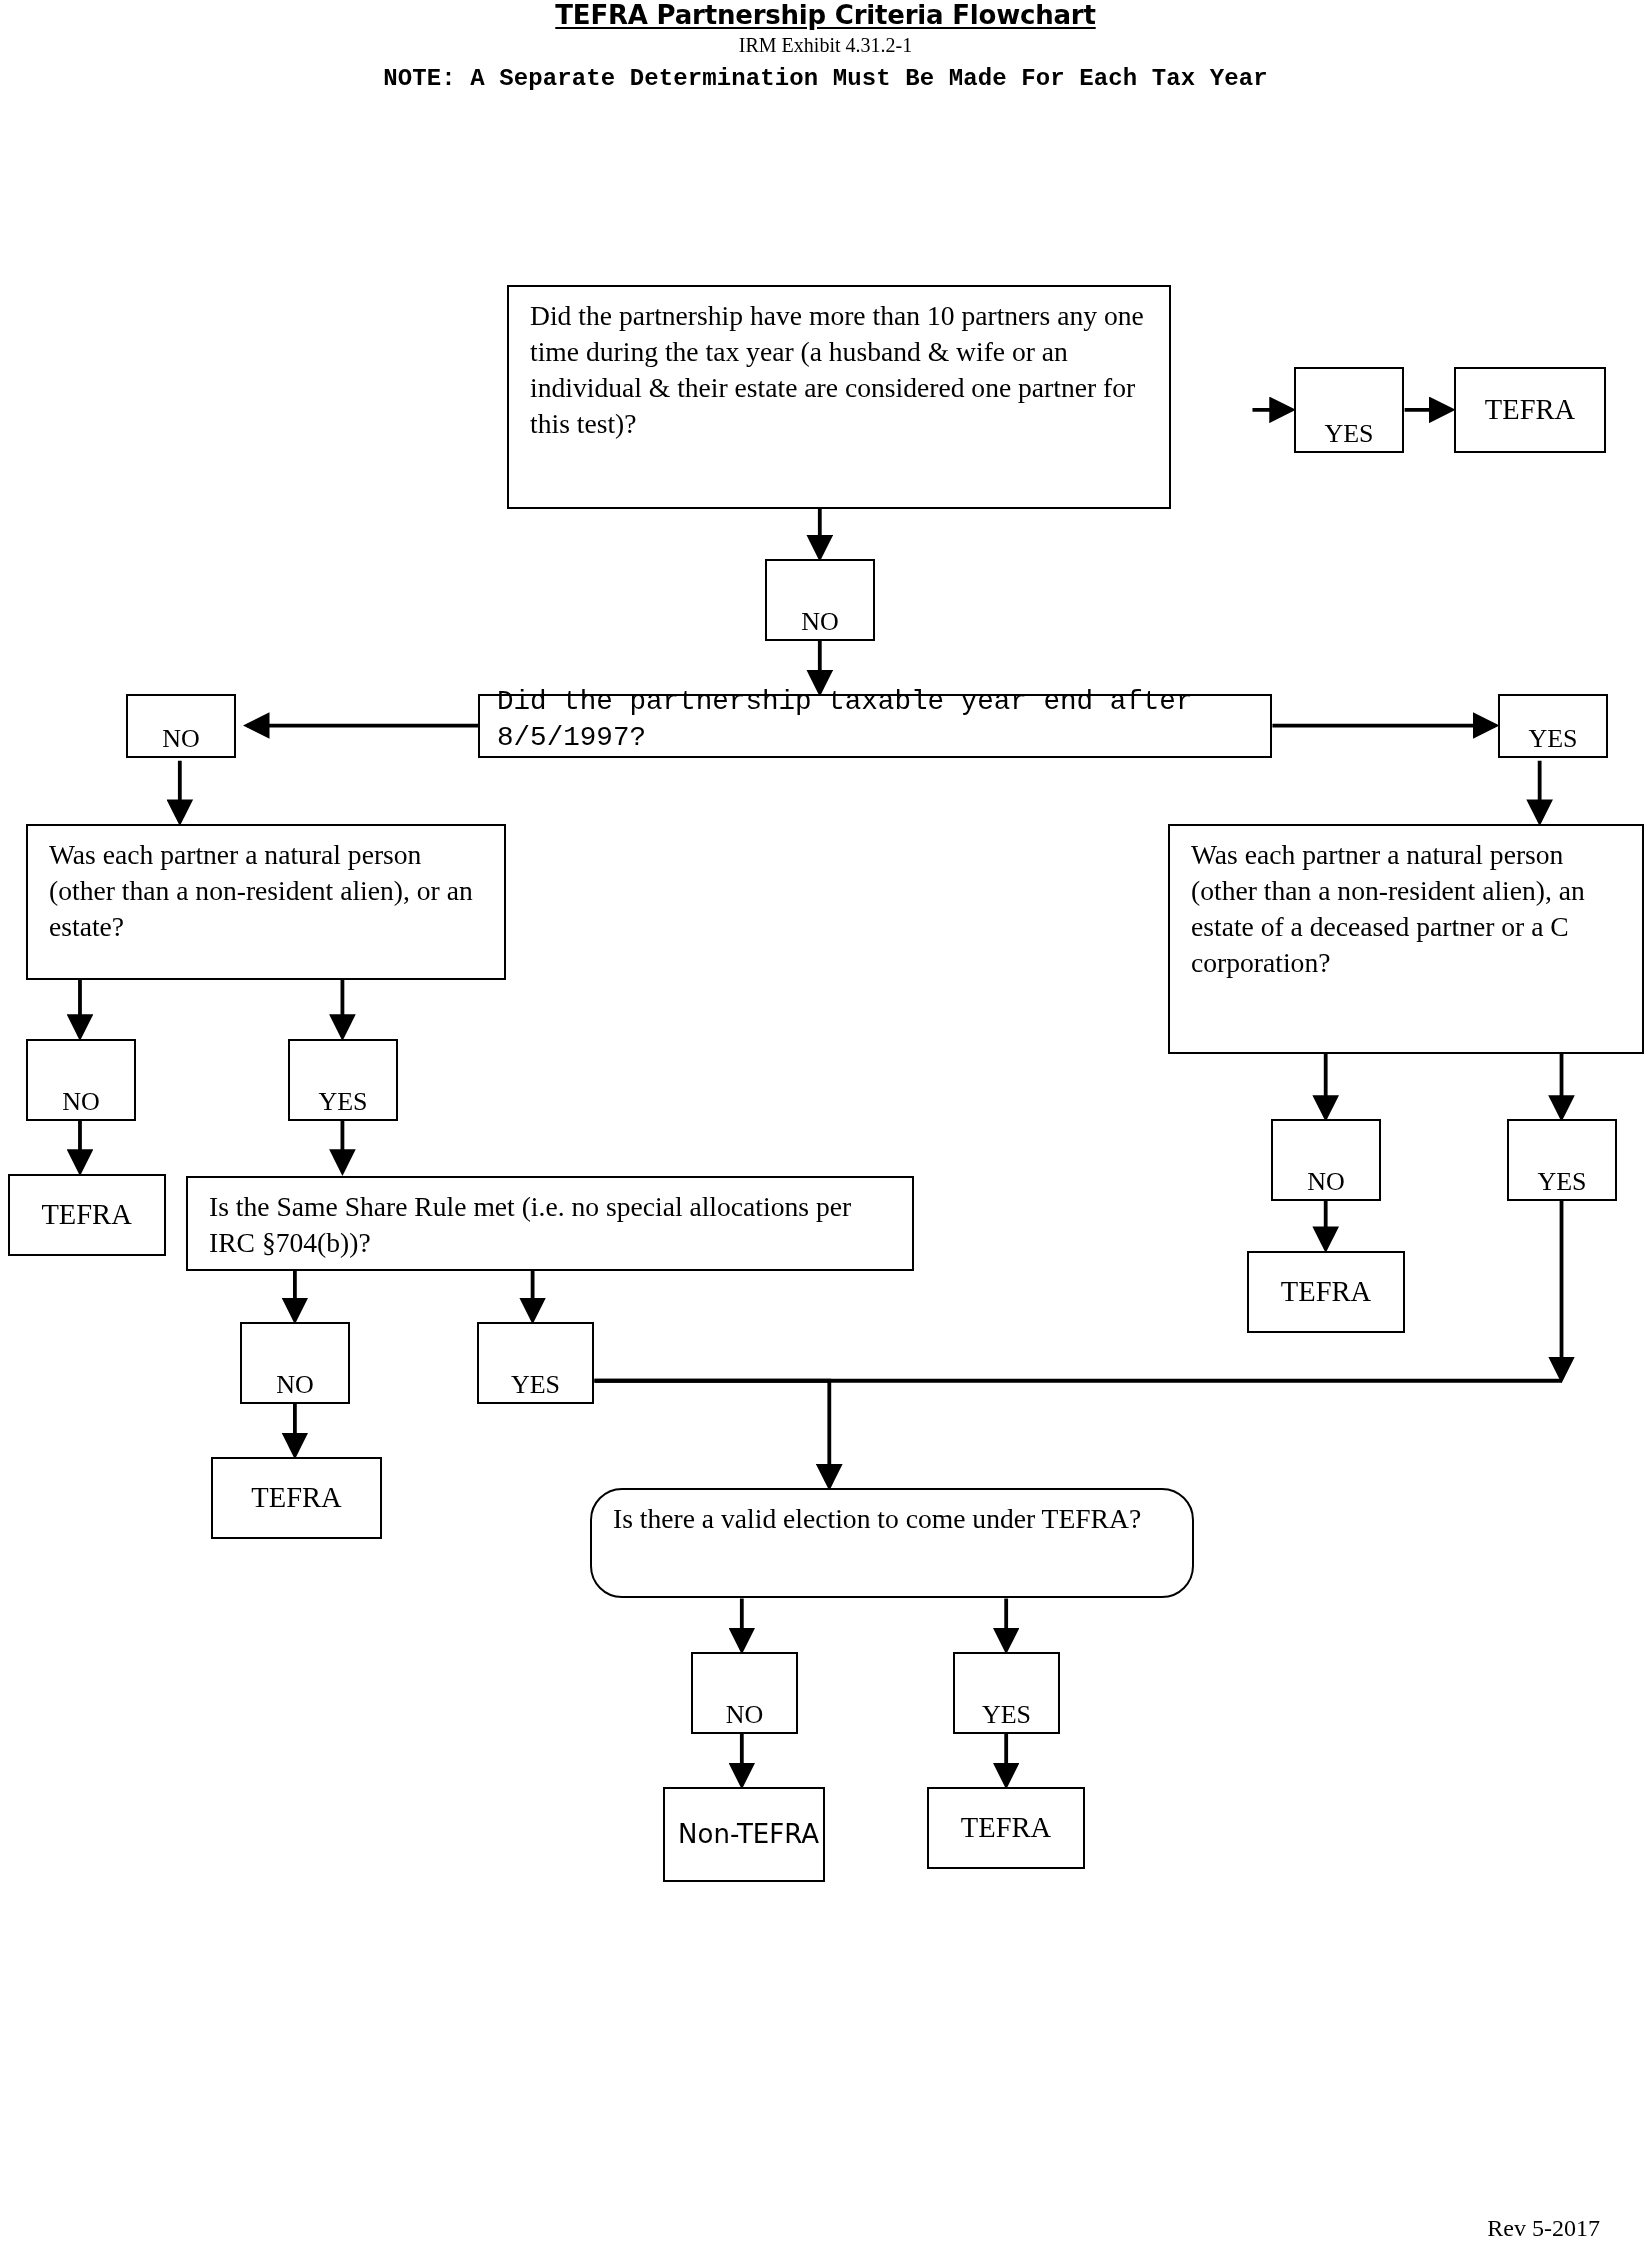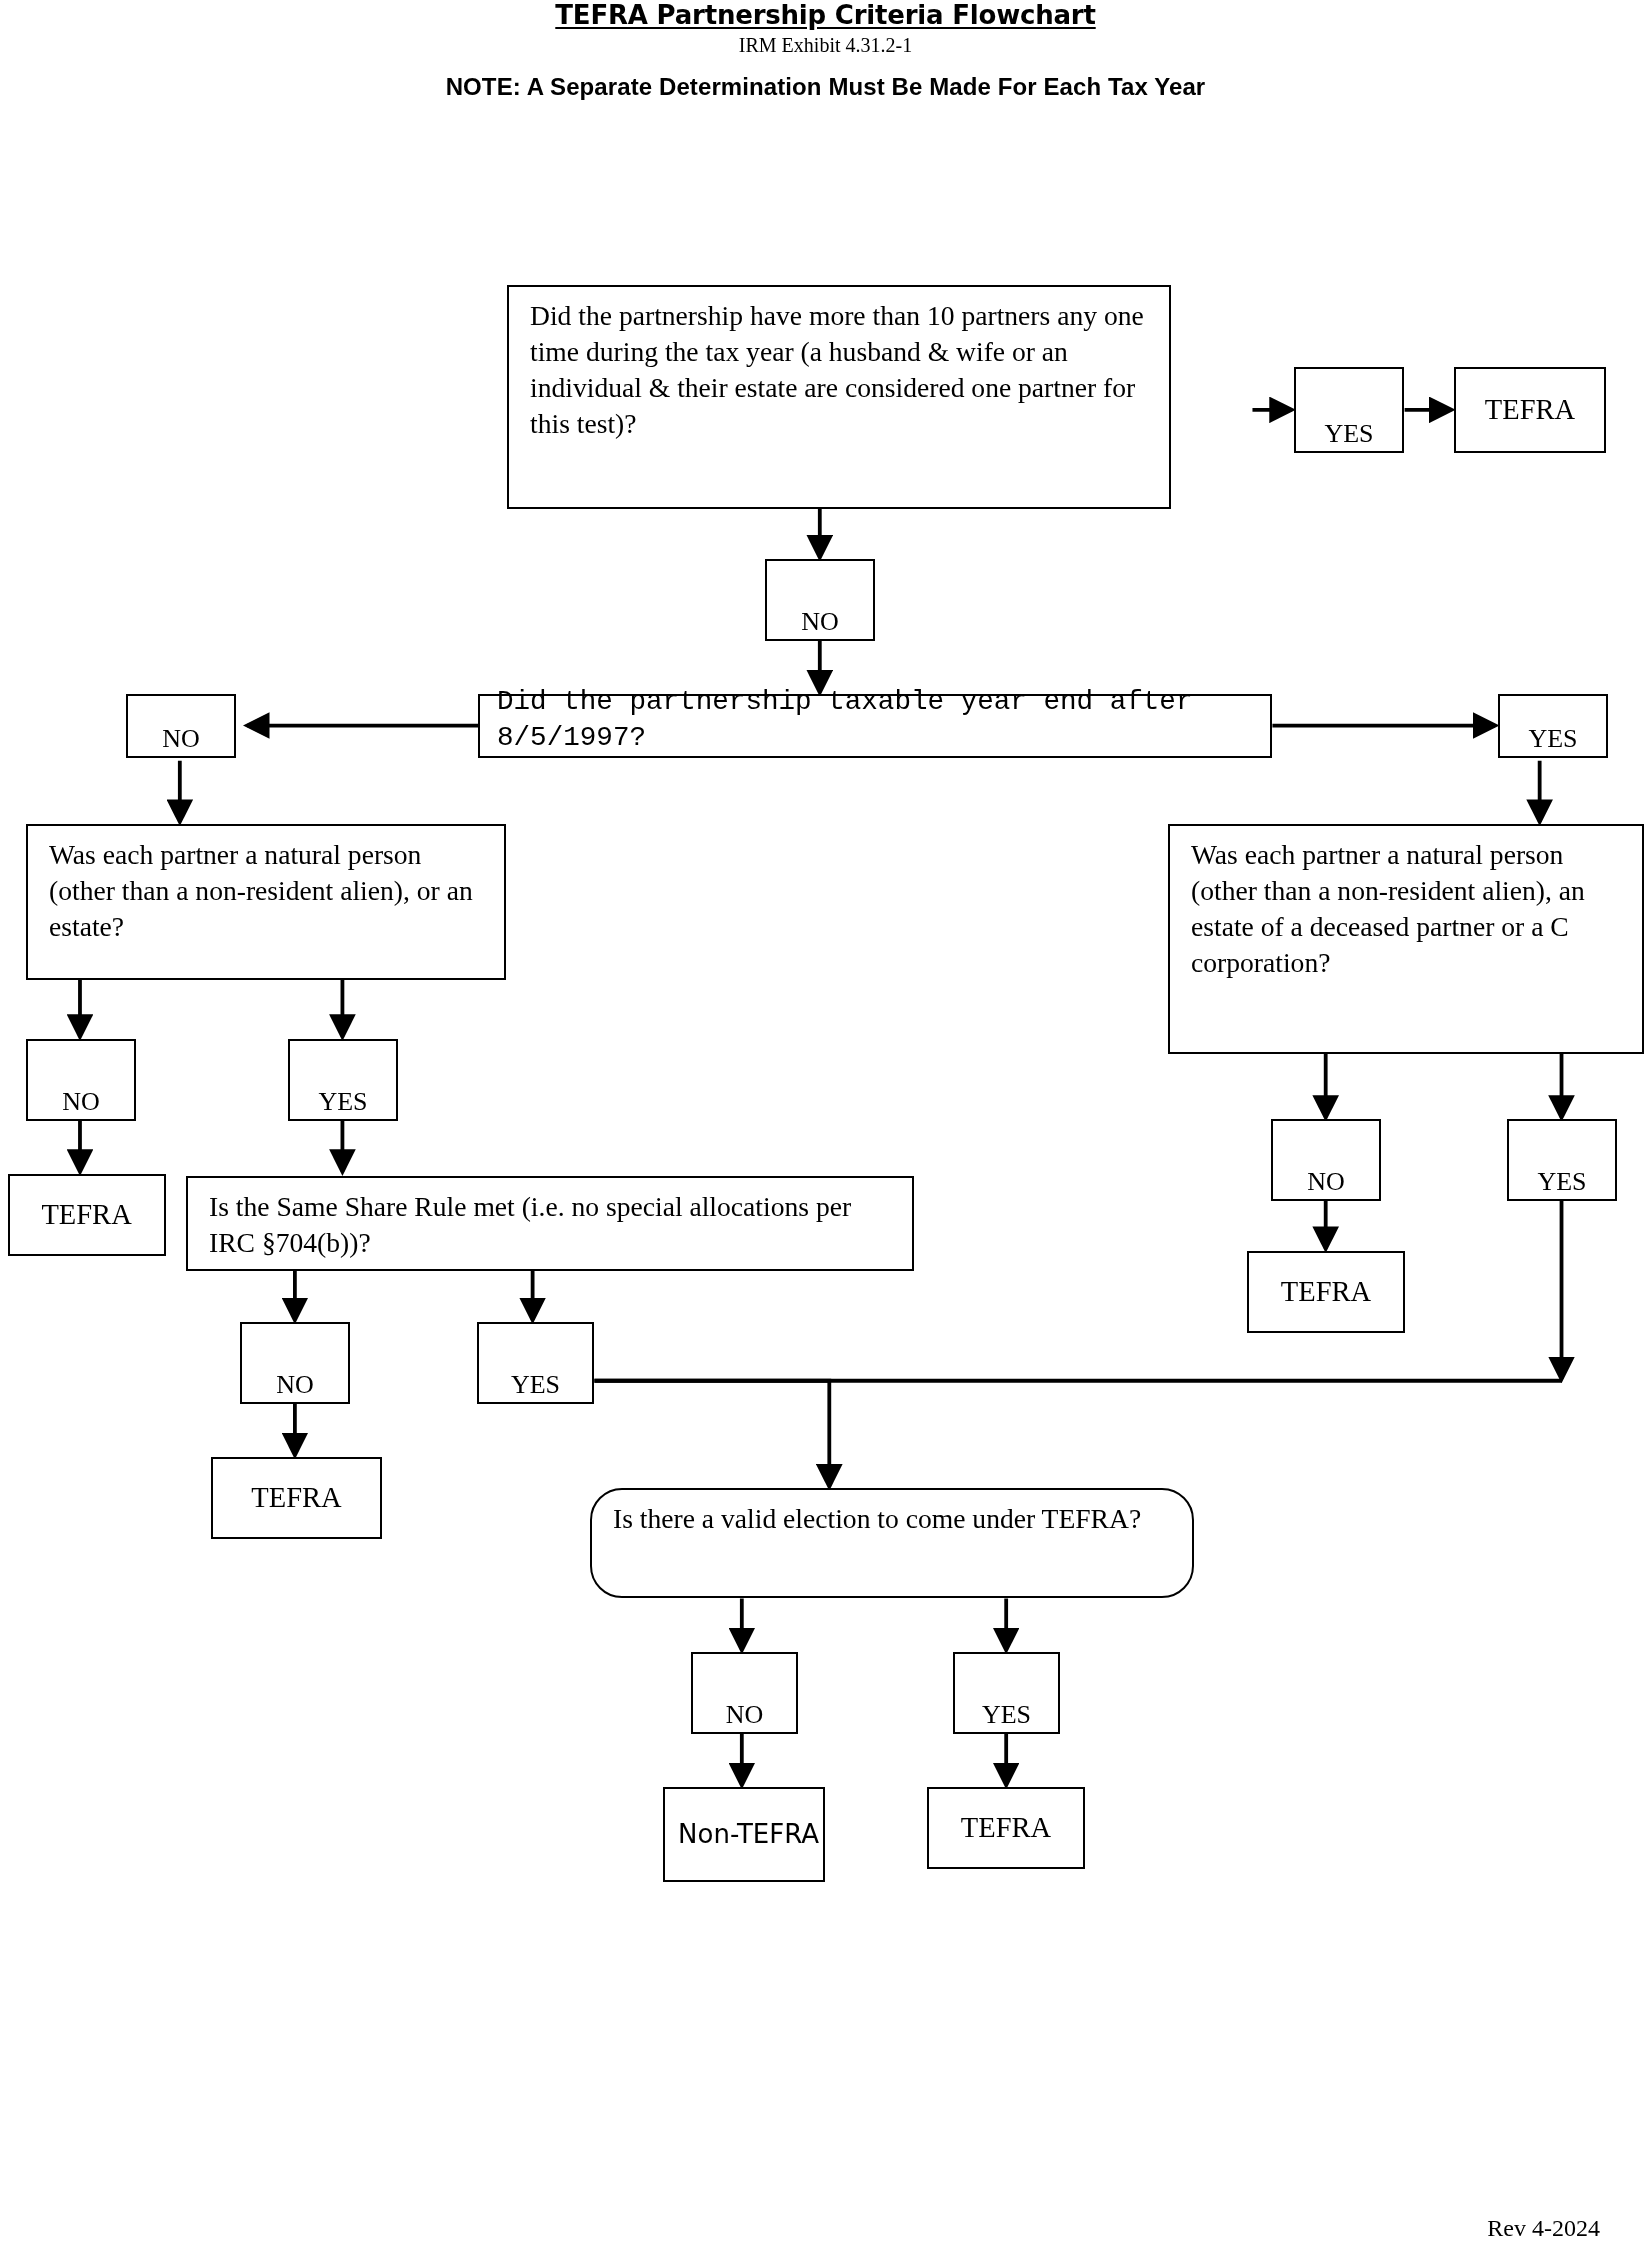"NOTE: A Separate Determination Must" #chart-note { font-family: Liberation Sans, sans-serif -> Liberation Mono, monospace; margin-top: 15px -> 7px }
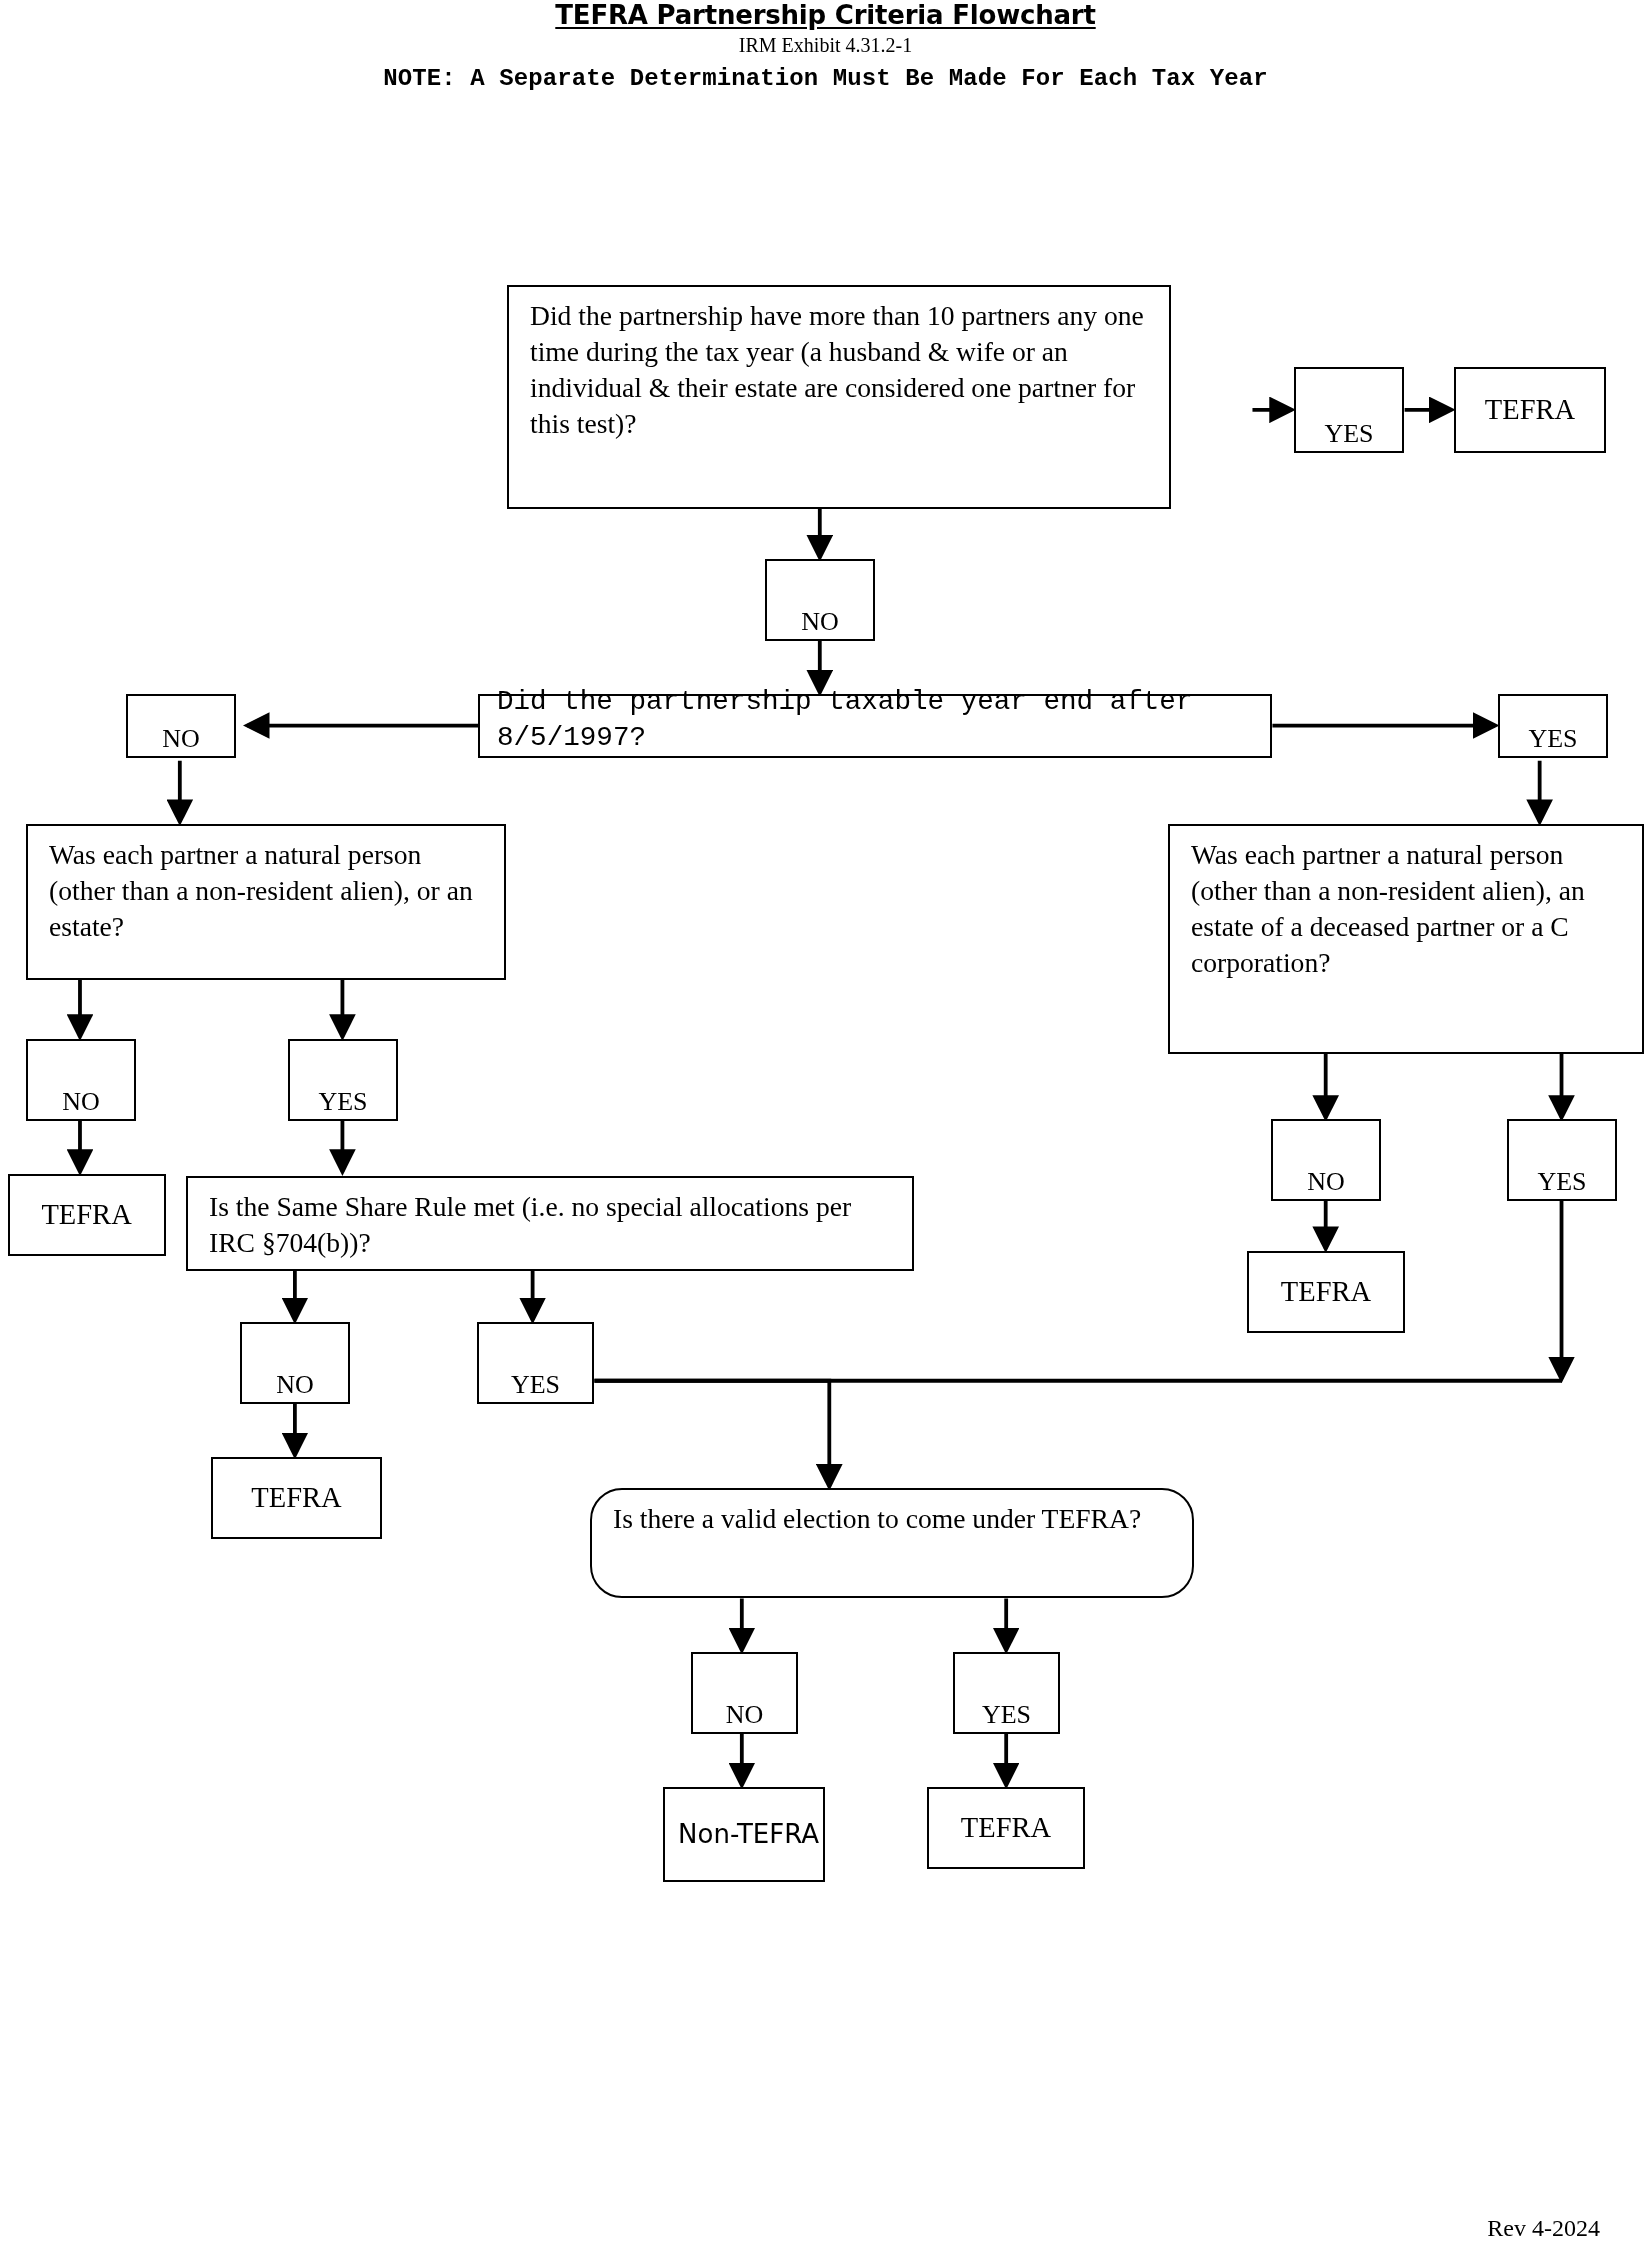"Rev 4-2024" div { text: 4-2024 -> 5-2017 }
